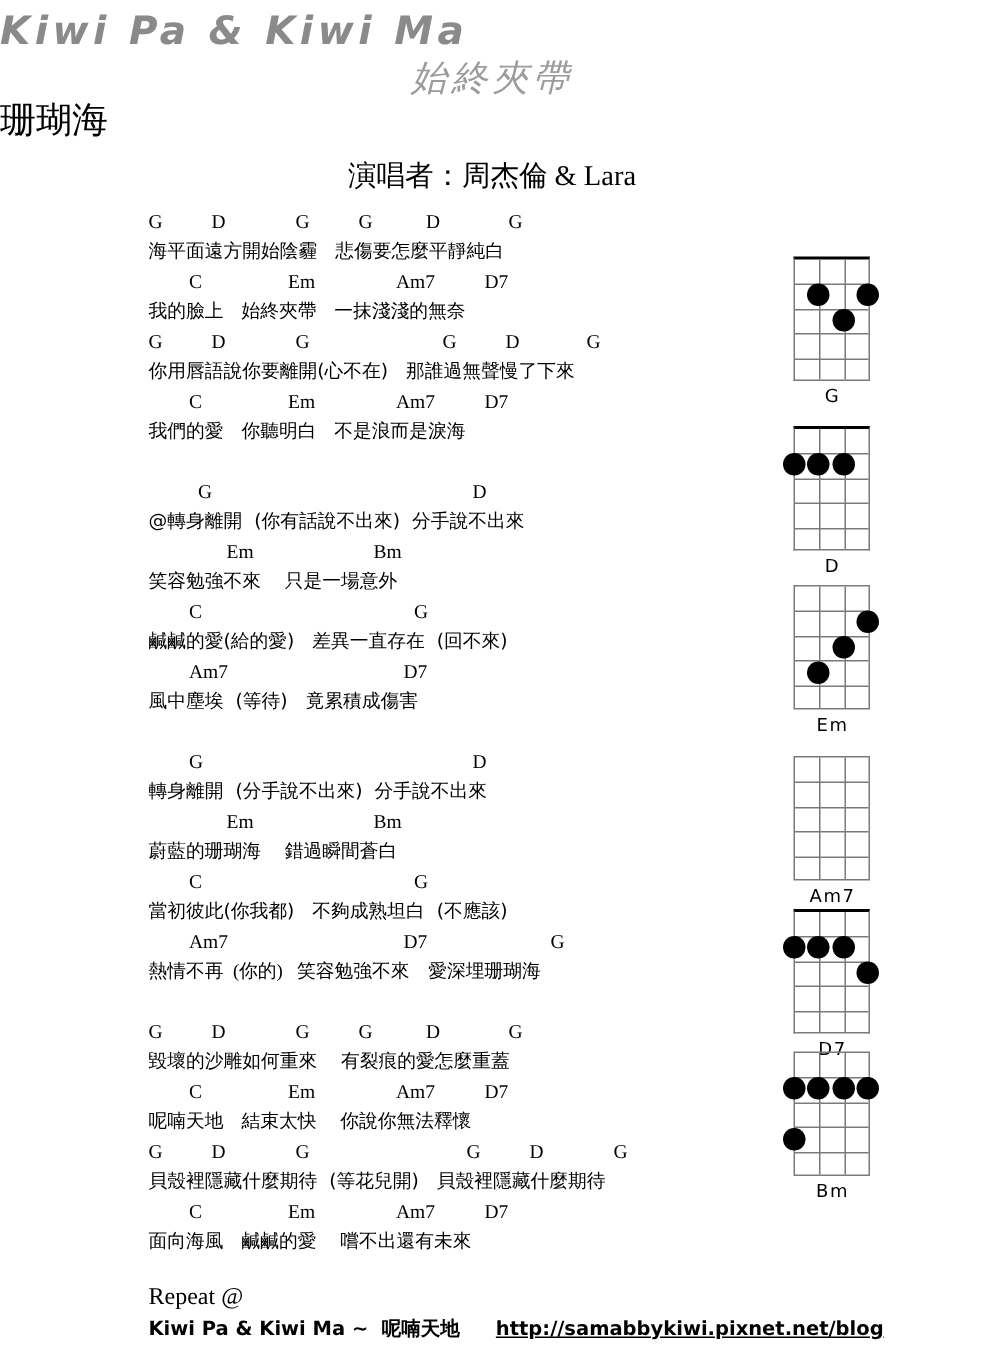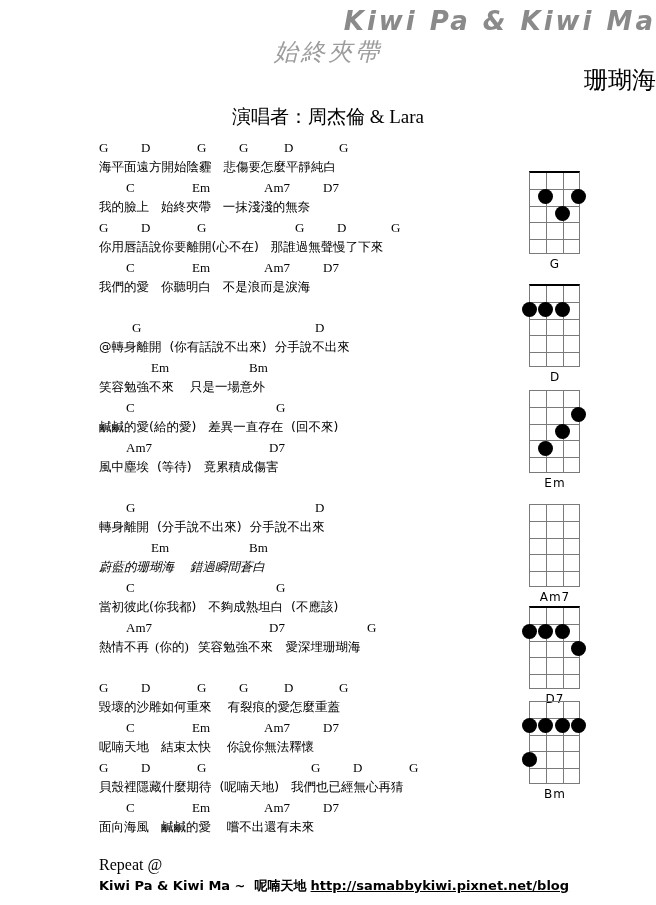"Kiwi Pa & Kiwi Ma" .brand-en { text-align: right -> left }
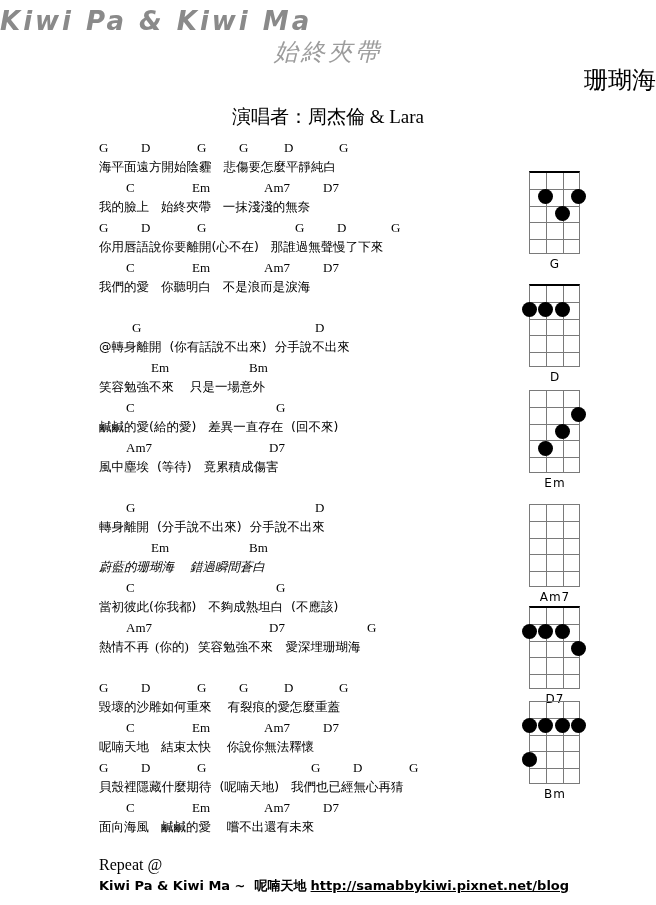"珊瑚海" .song-title { text-align: right -> left }
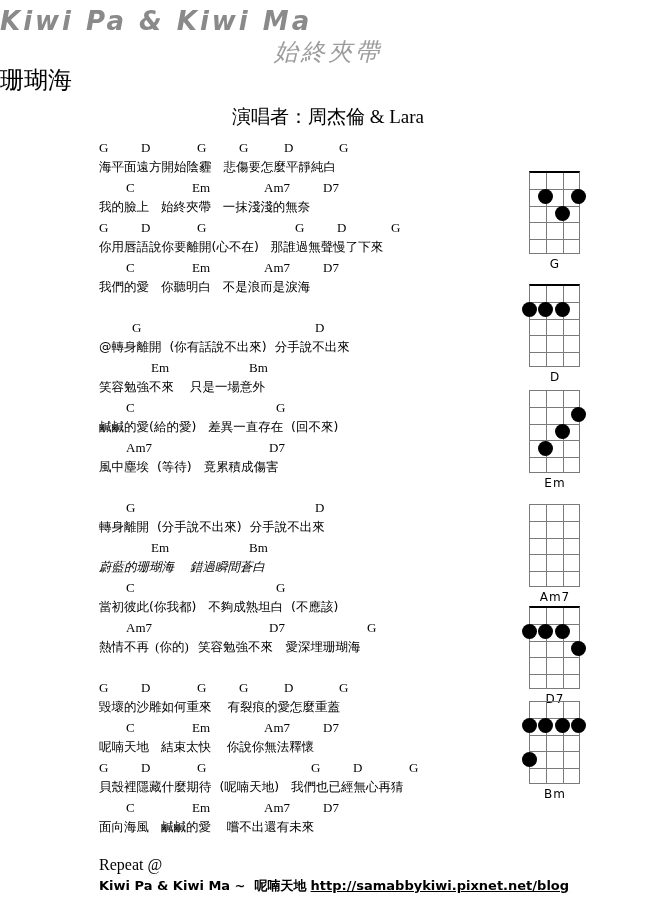"蔚藍的珊瑚海 錯過瞬間蒼白" div.line { font-style: italic -> none }
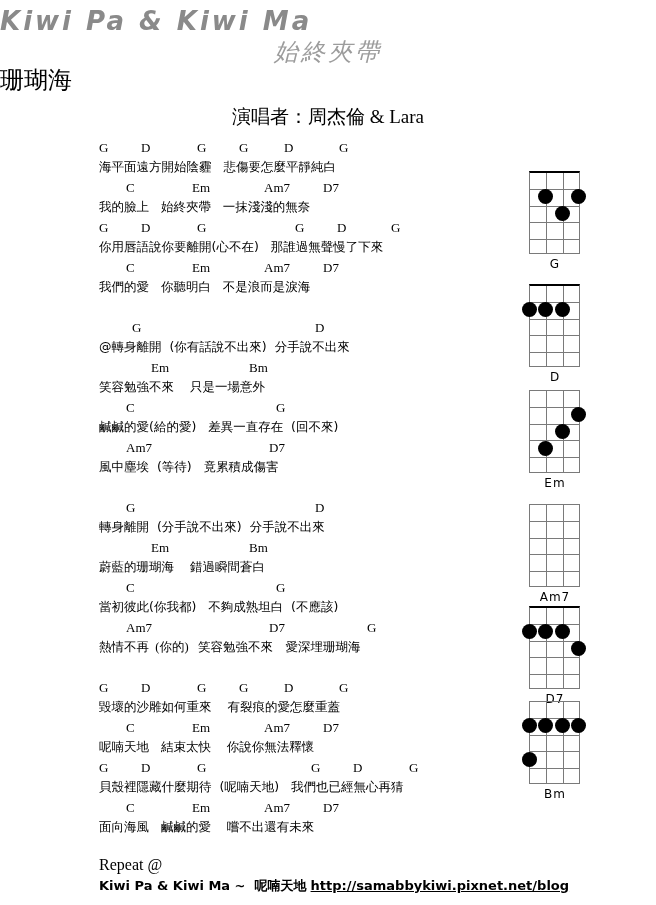"貝殼裡隱藏什麼期待 (呢喃天地) 我們也已經無心再猜" div.line { text: 呢喃天地)   我們也已經無心再猜 -> 等花兒開)   貝殼裡隱藏什麼期待 }
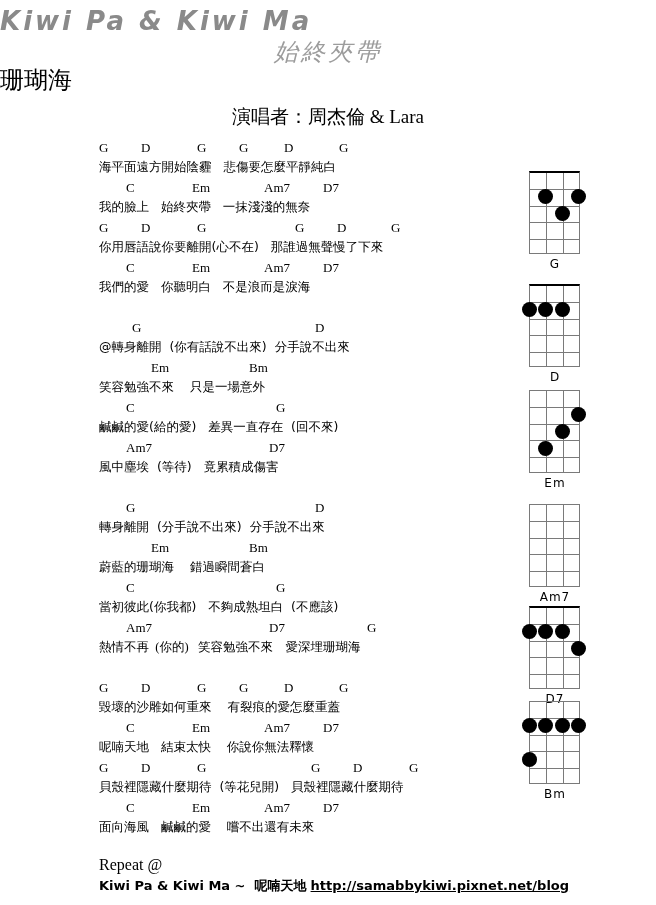"http://samabbykiwi.pixnet.net/blog" .footer a { margin-left: 4px -> 24px }
